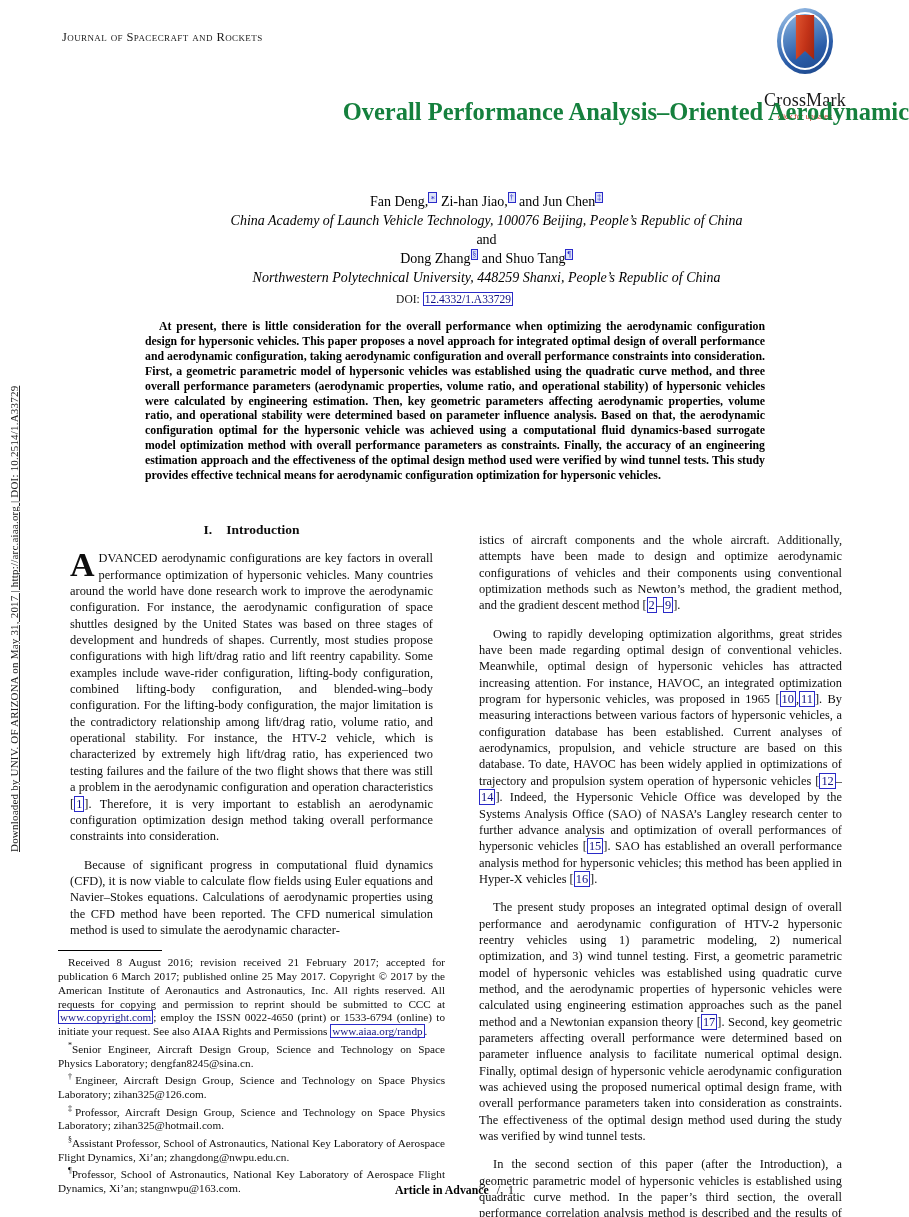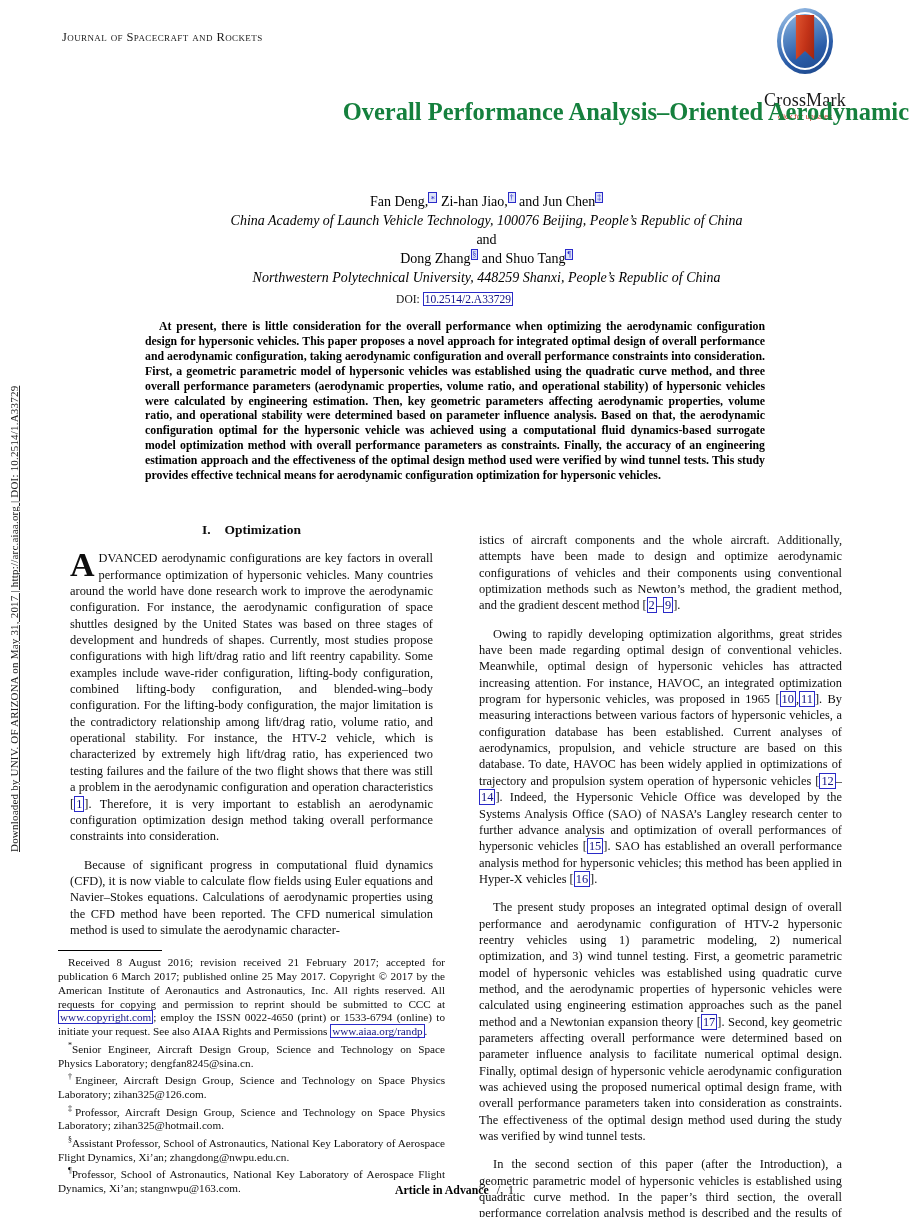"10.2514/2.A33729" span.lbox { text: 10.2514/2.A33729 -> 12.4332/1.A33729 }
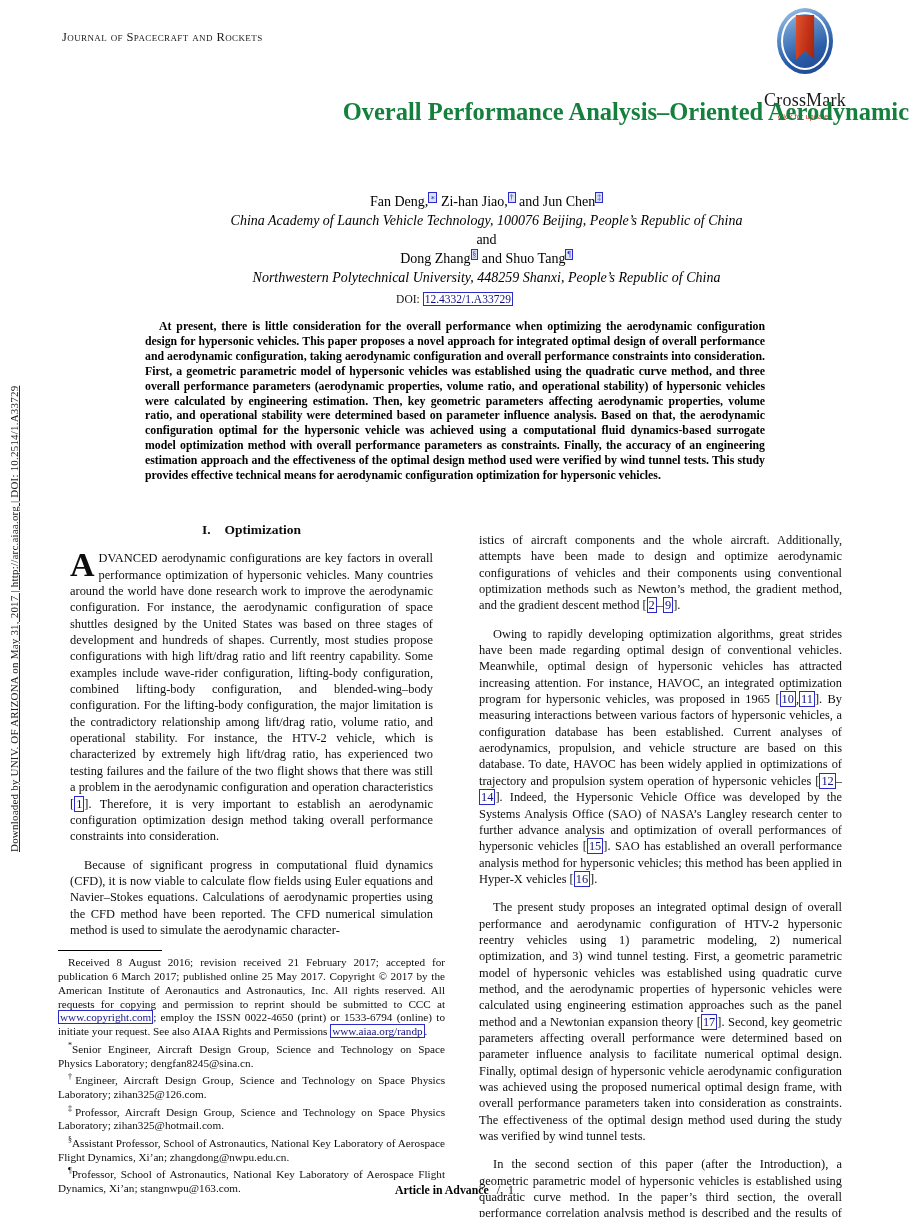"Optimization" span { text: Optimization -> Introduction }
